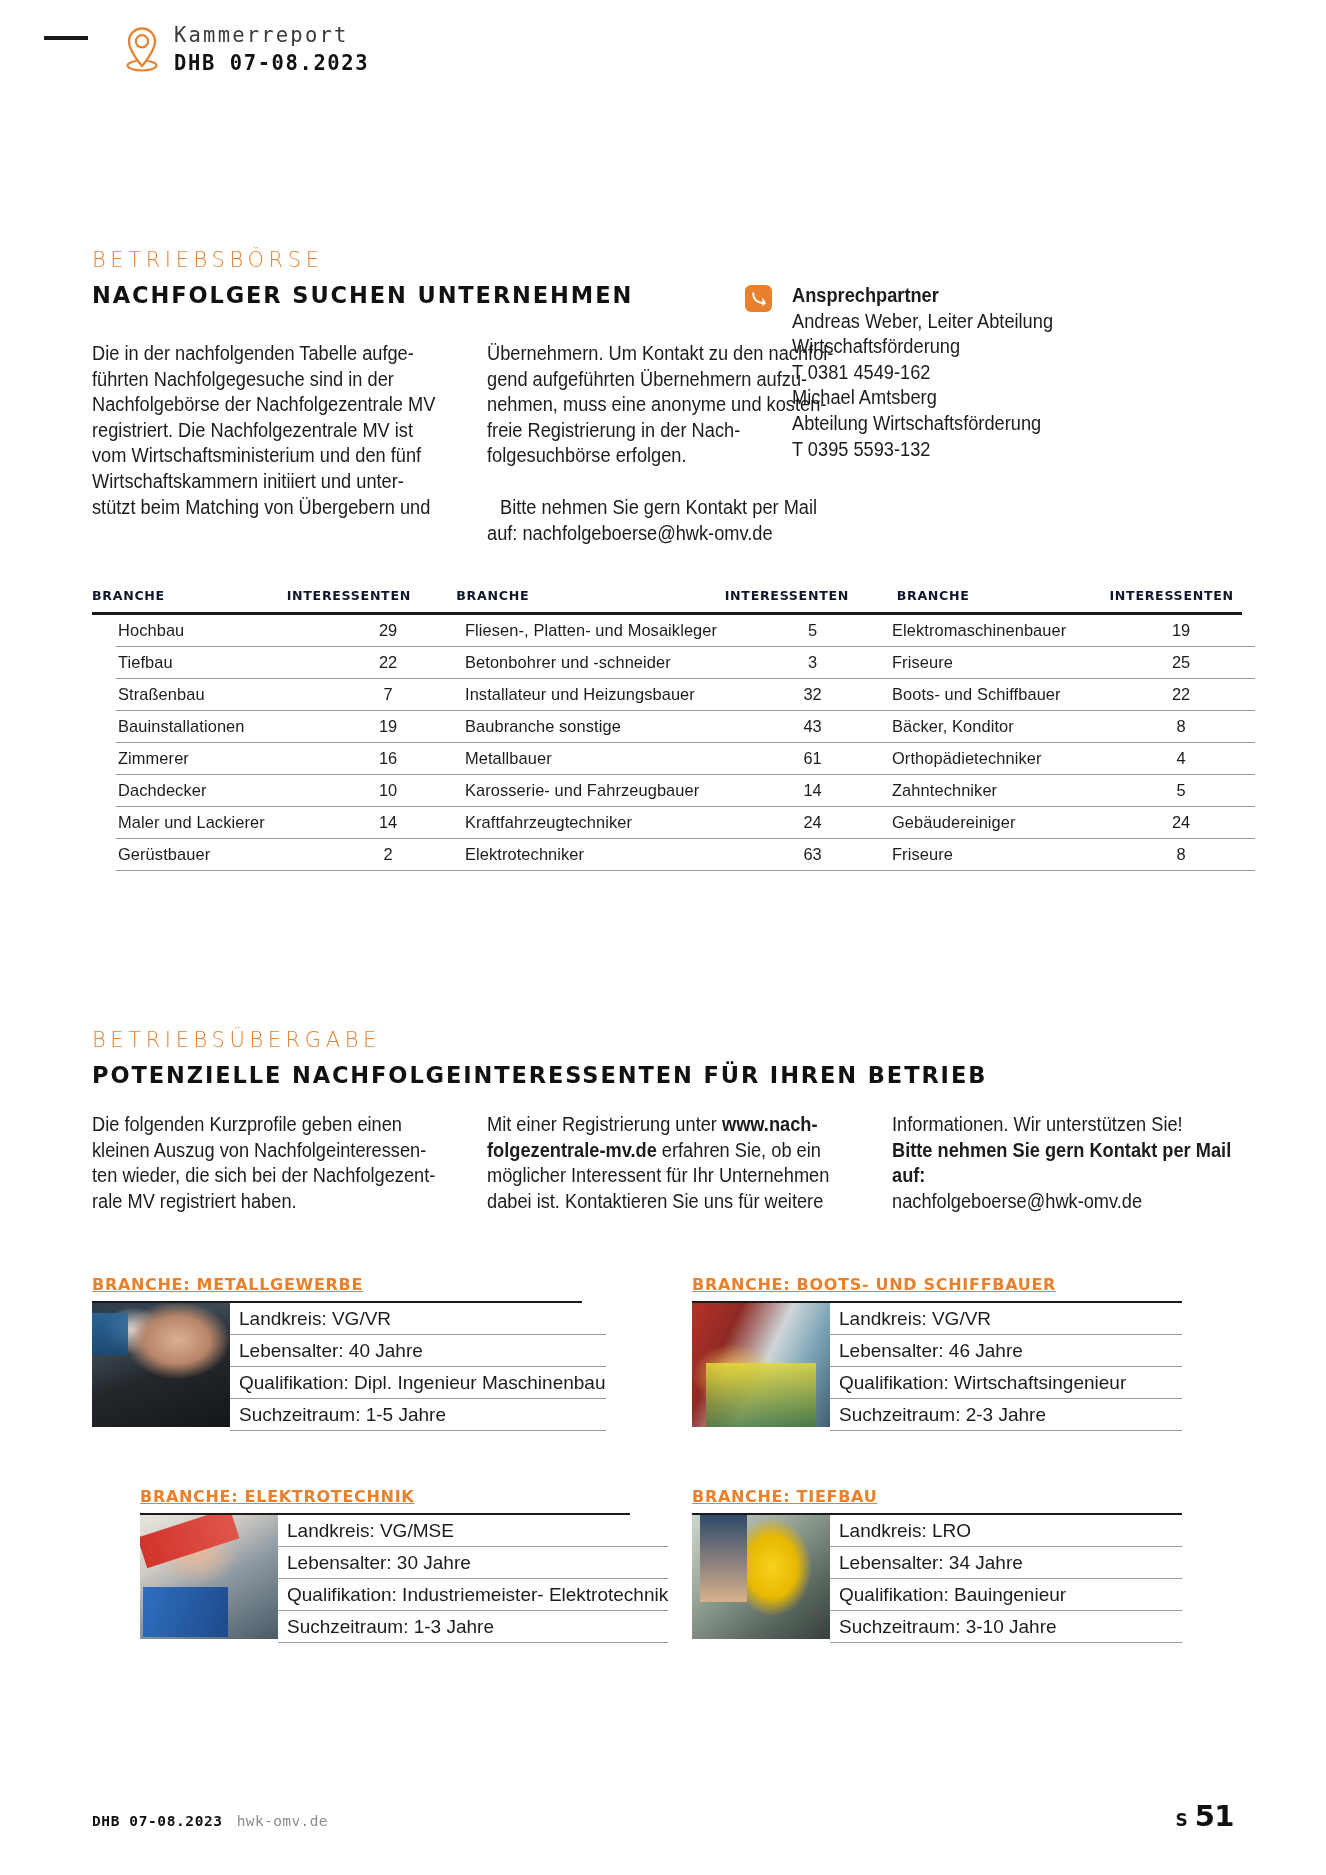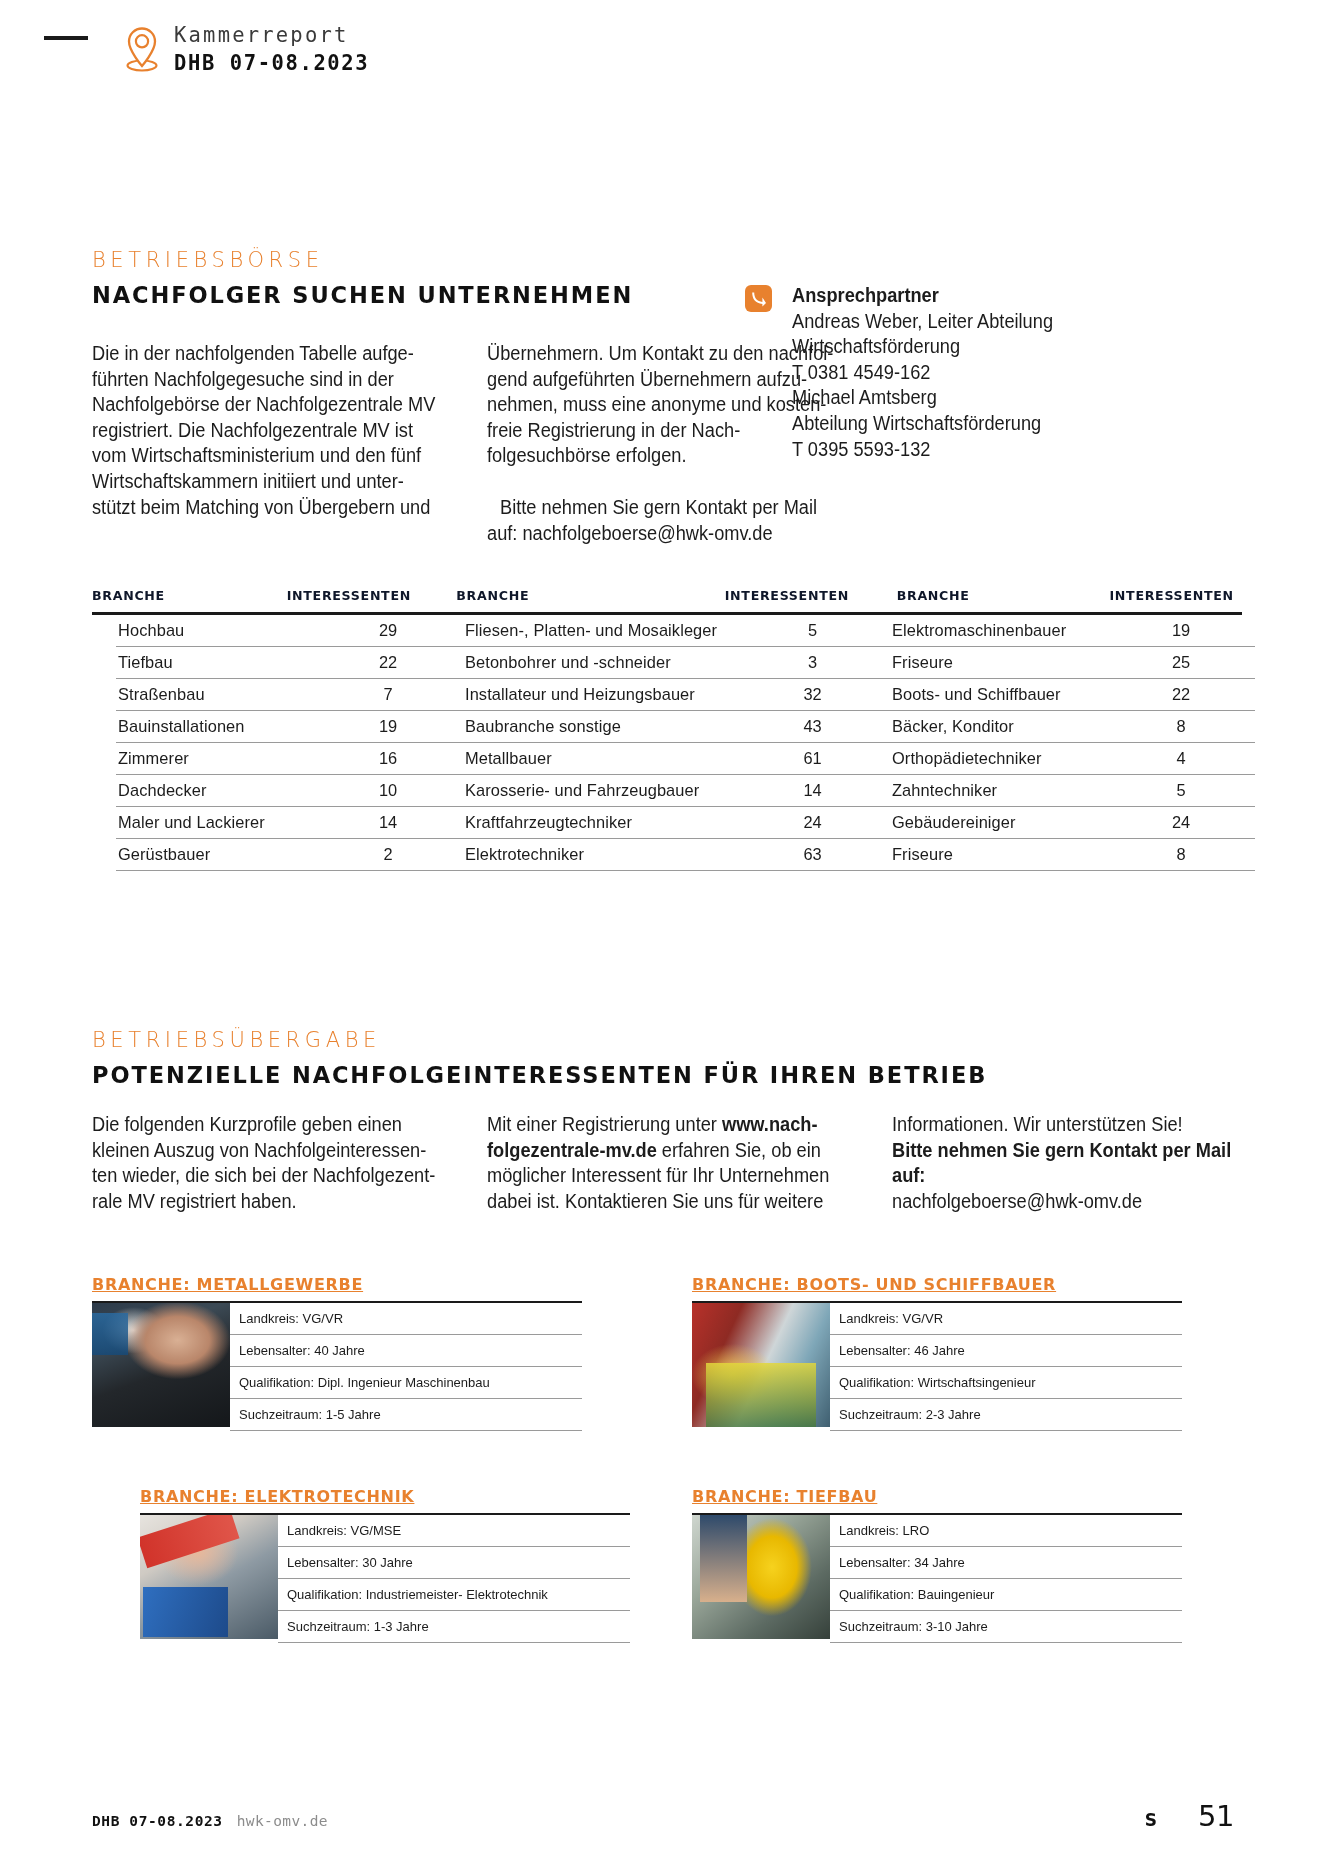"Landkreis: VG/VR" .card-row { font-size: 13px -> 19px }
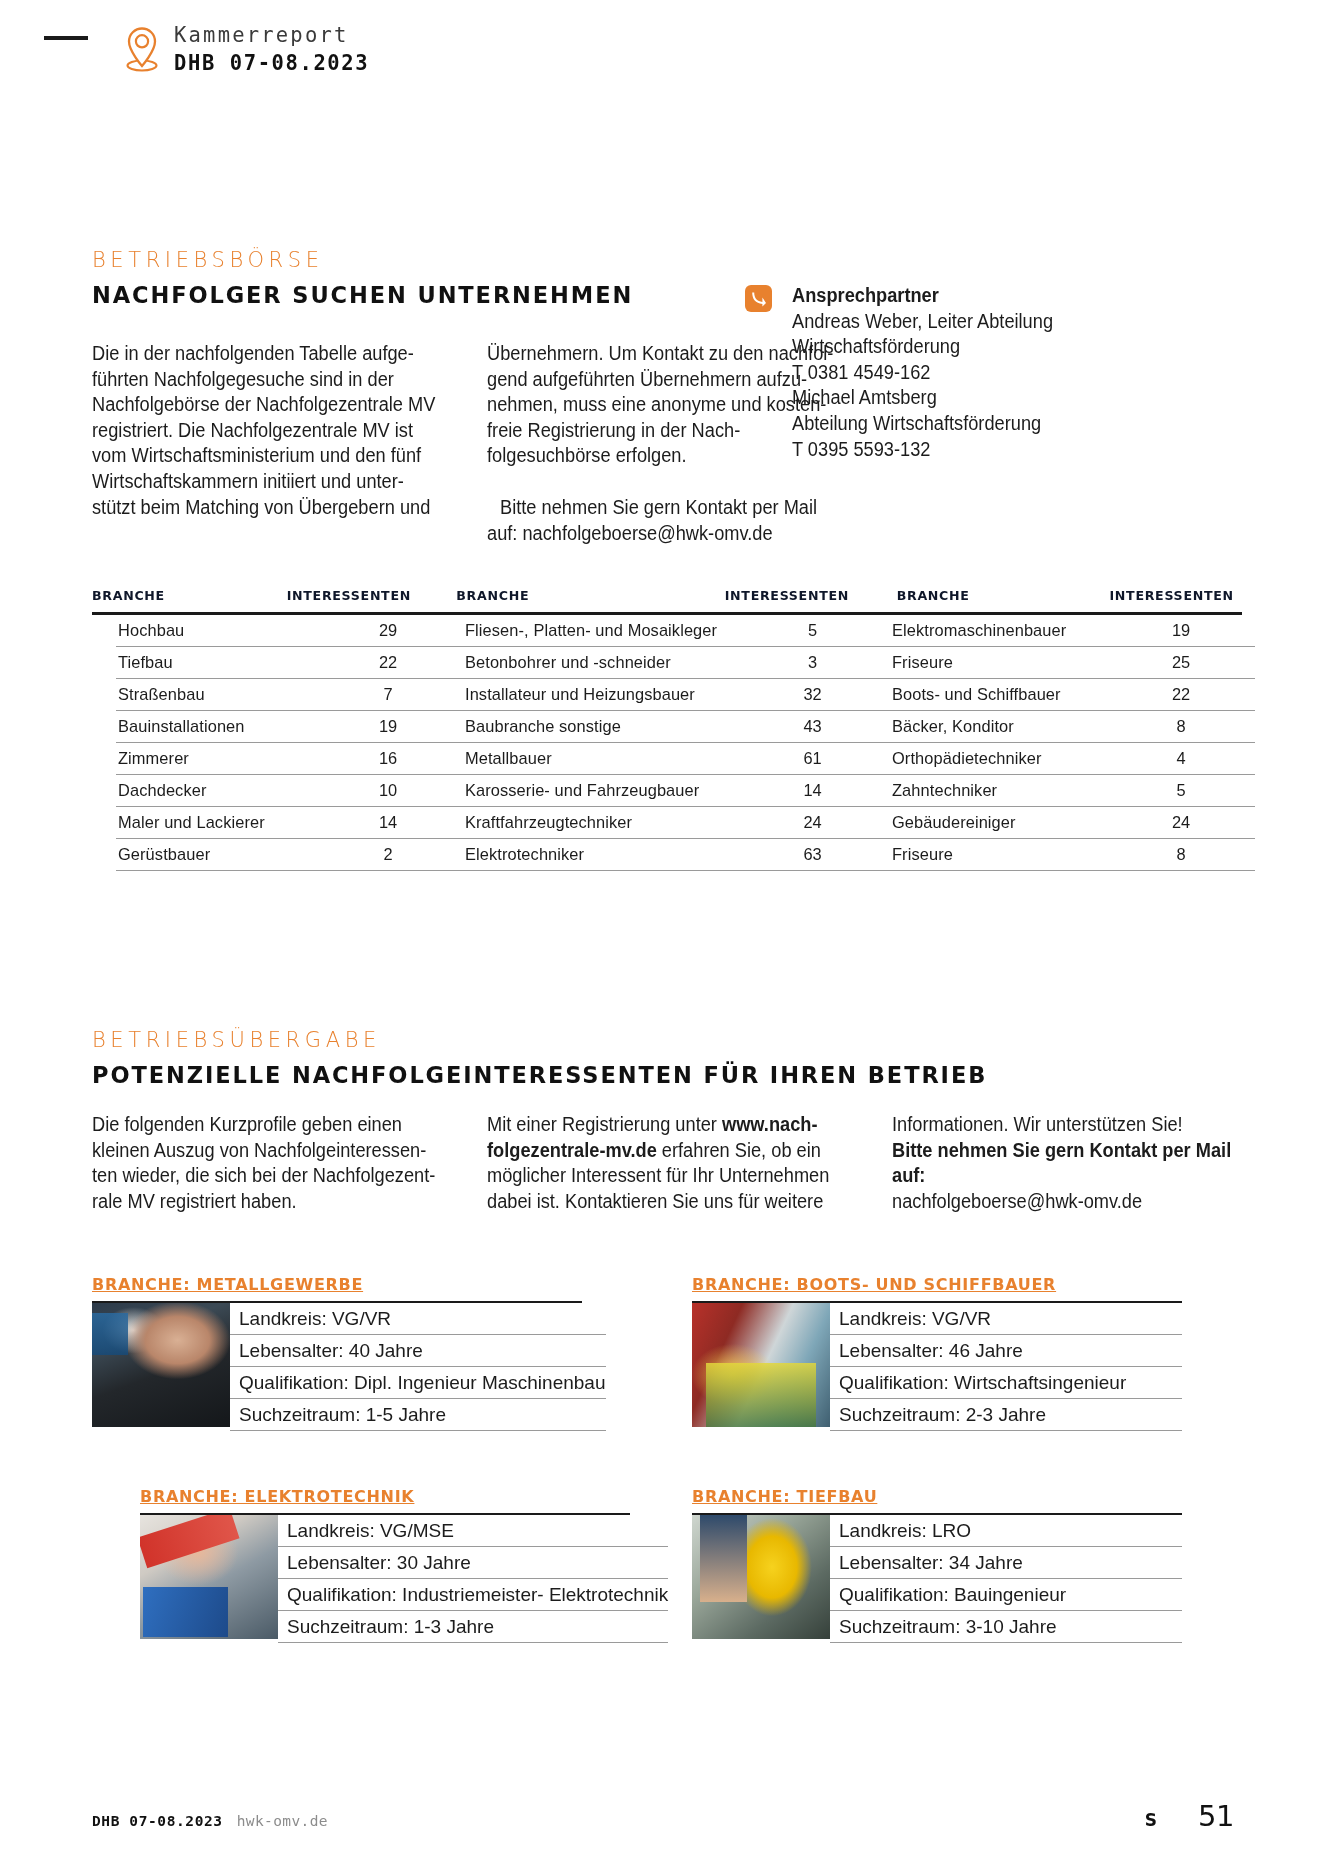"51" .pn-n { font-weight: 400 -> 700; margin-left: 34px -> none }
